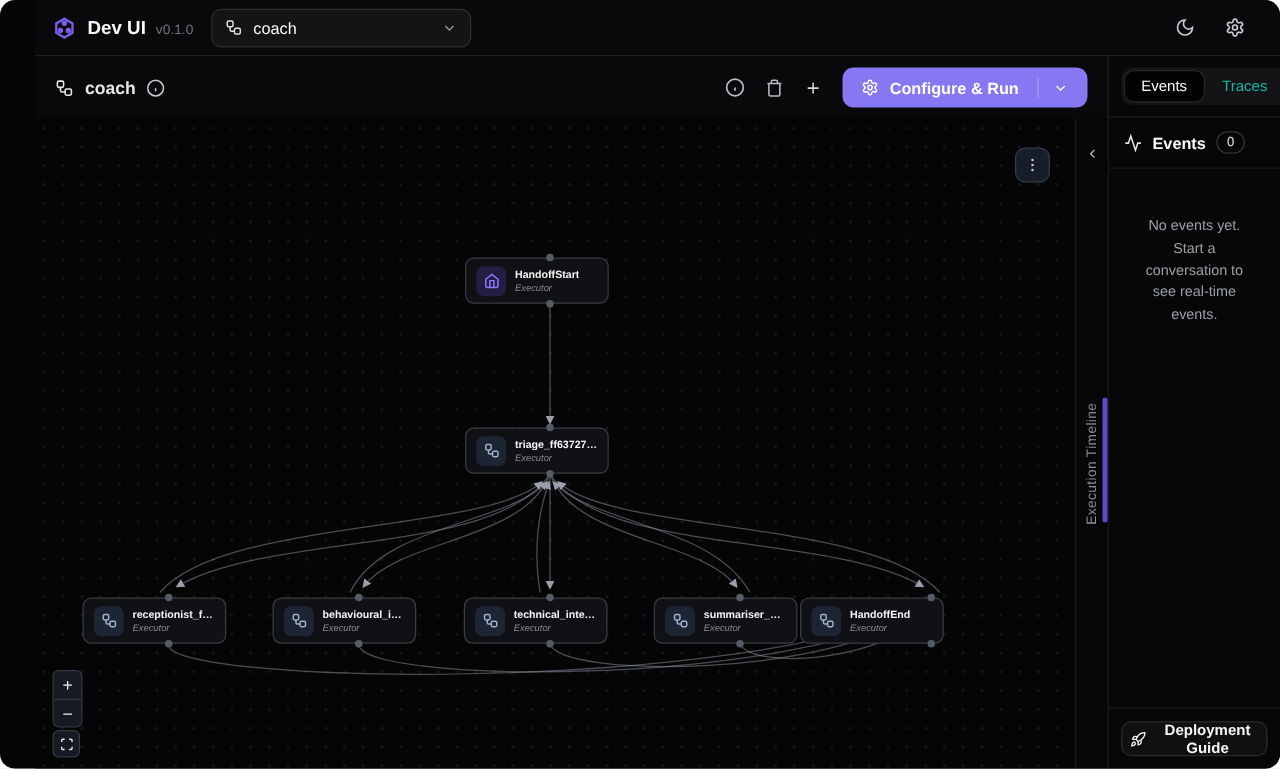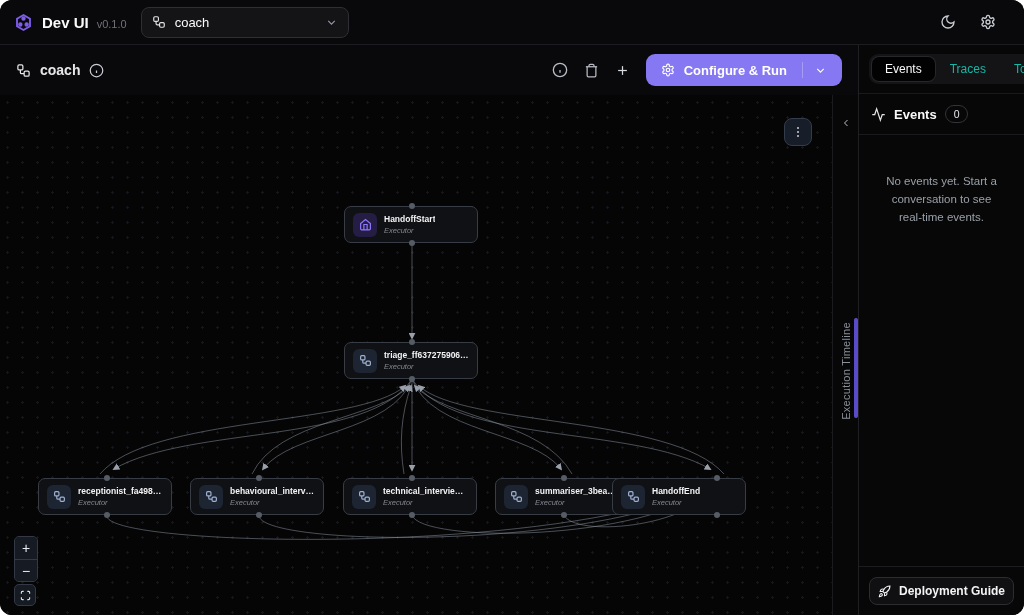"Dev UI" .app { padding-left: none -> 28px }
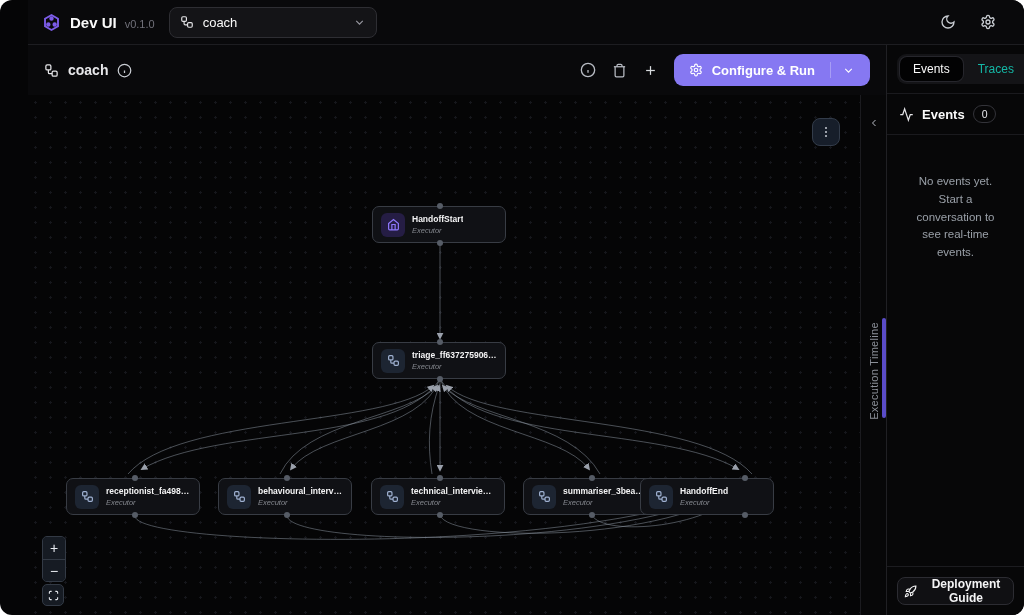"HandoffStart" .node { width: 134px -> 115px }
